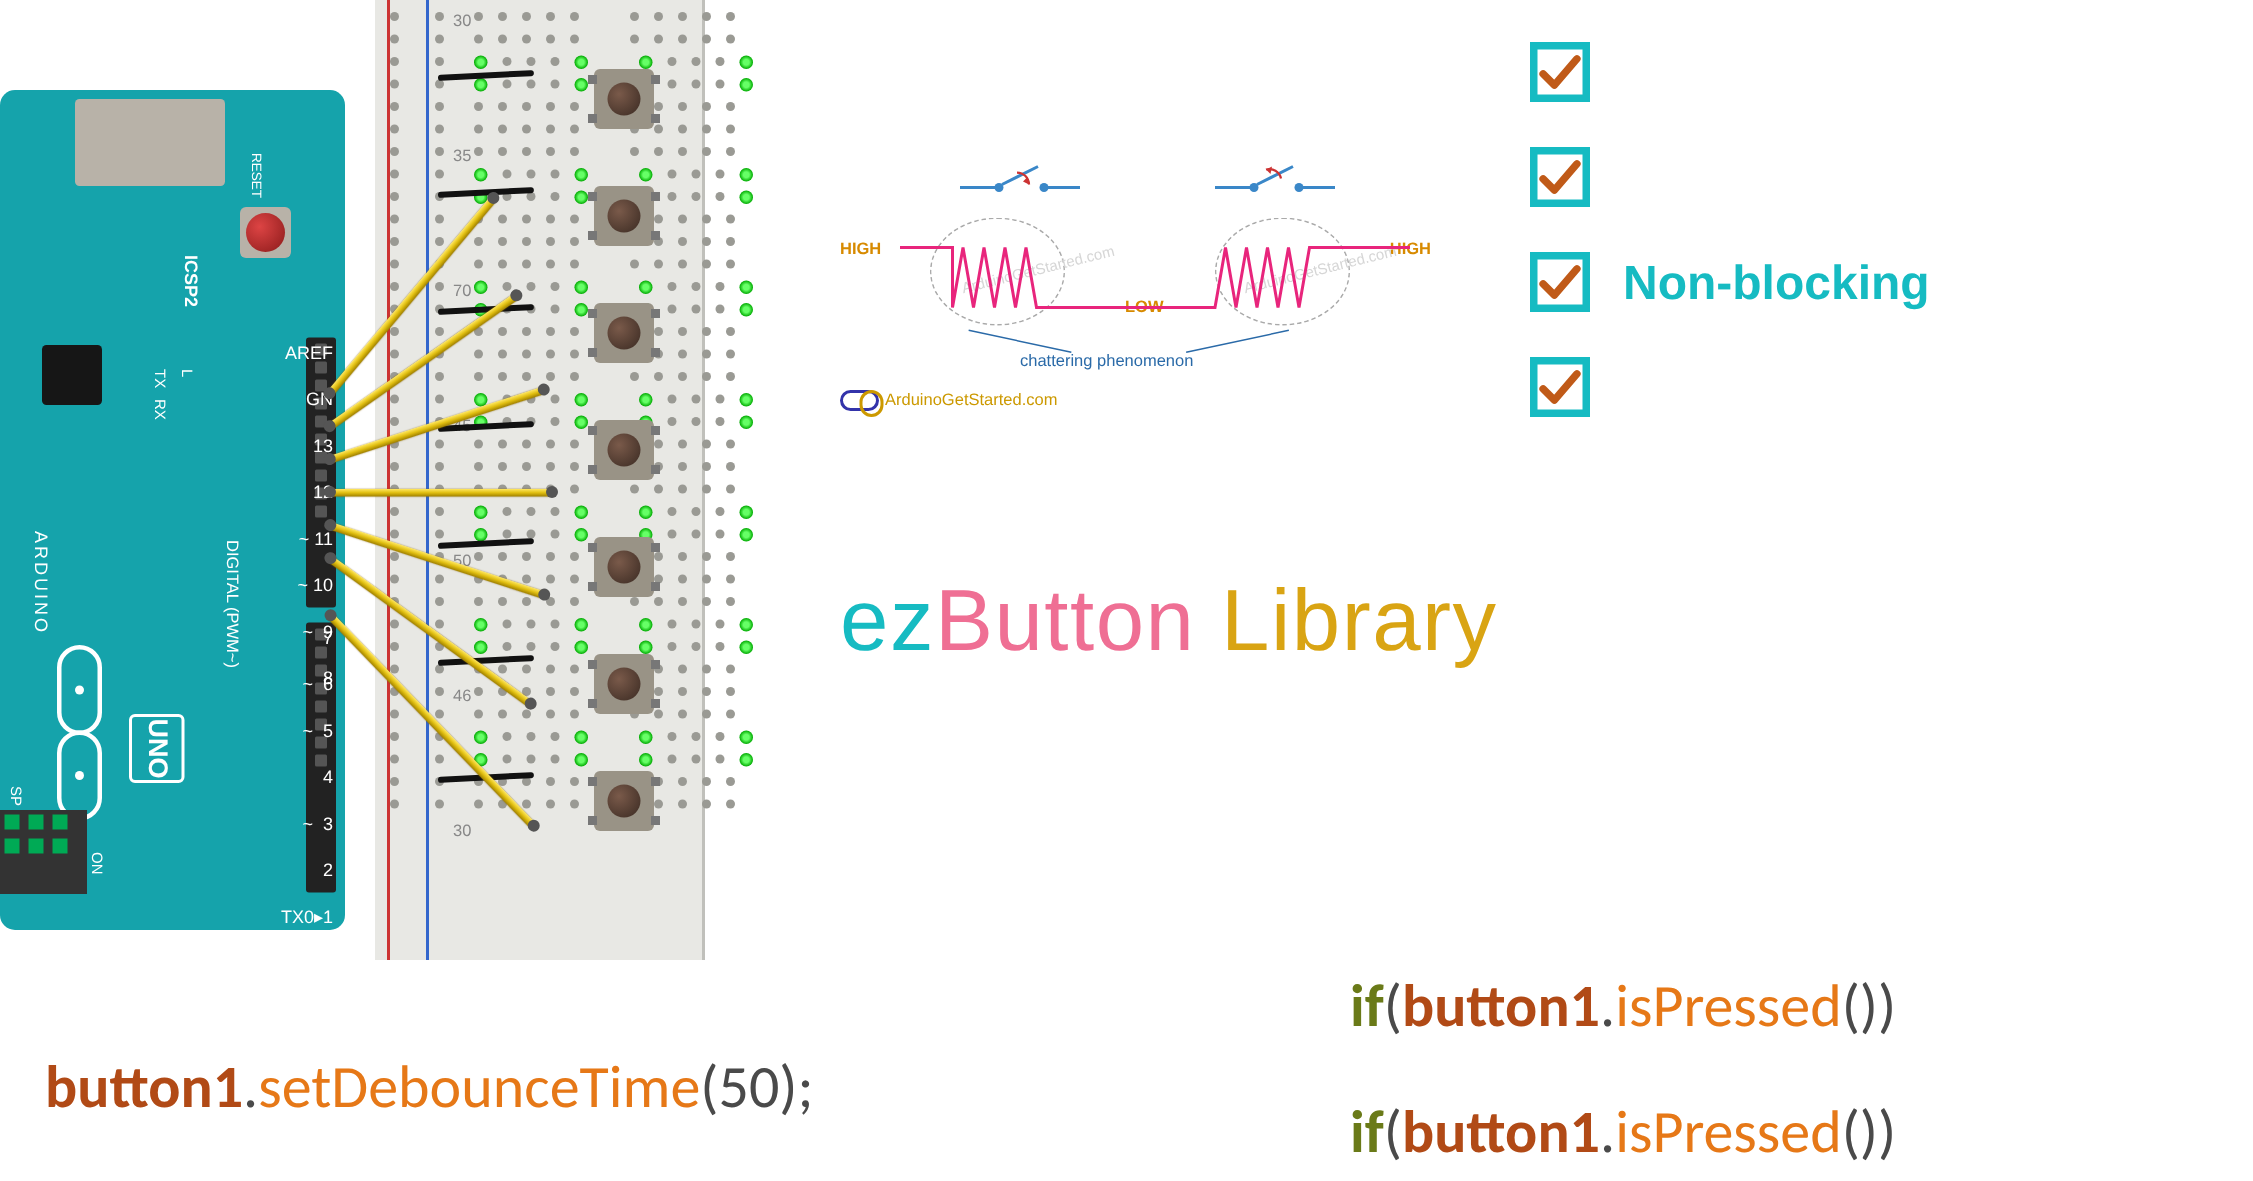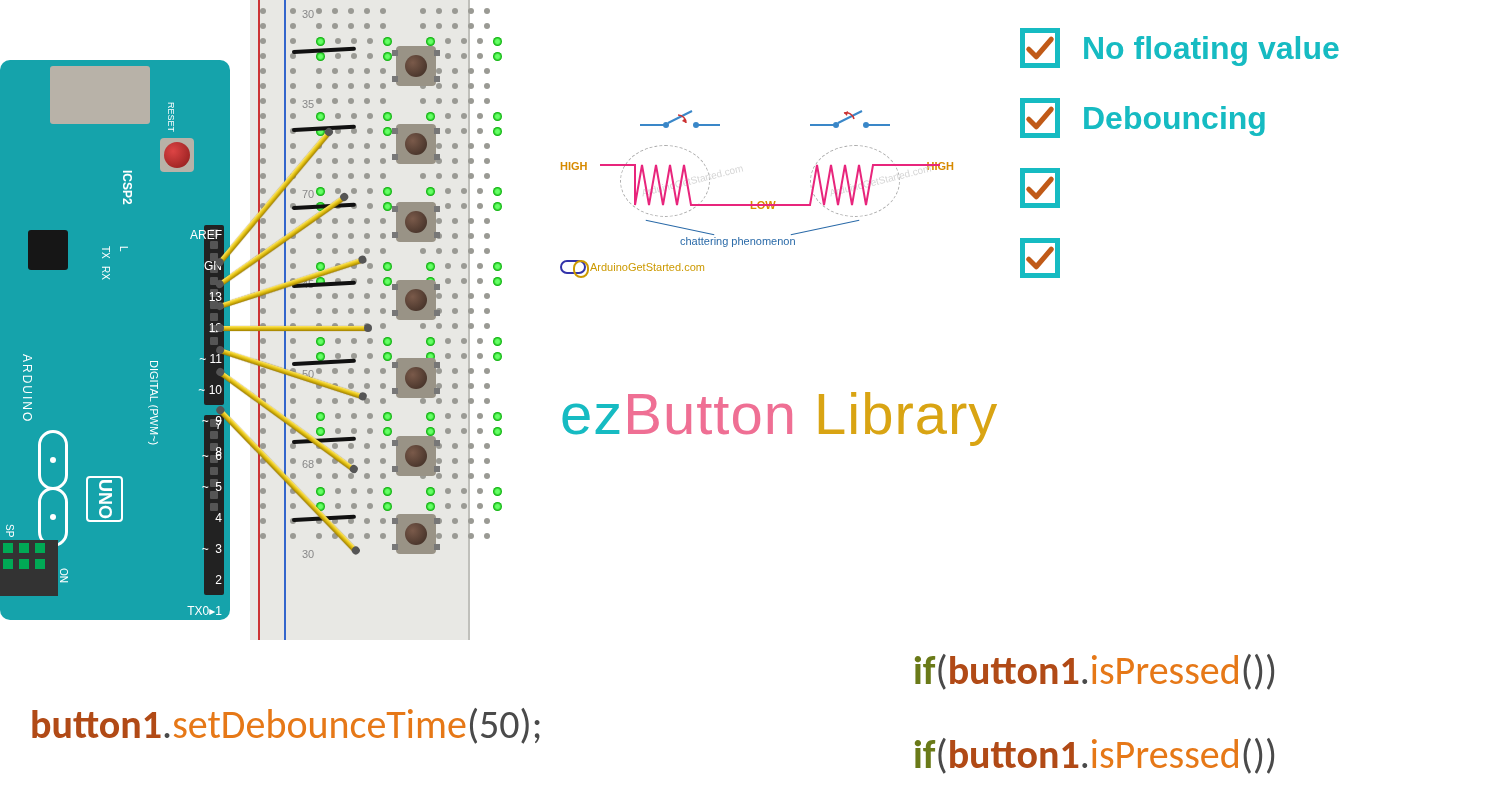"No floating value" div.feat-text { html: <div>No floating value</div> -> none }
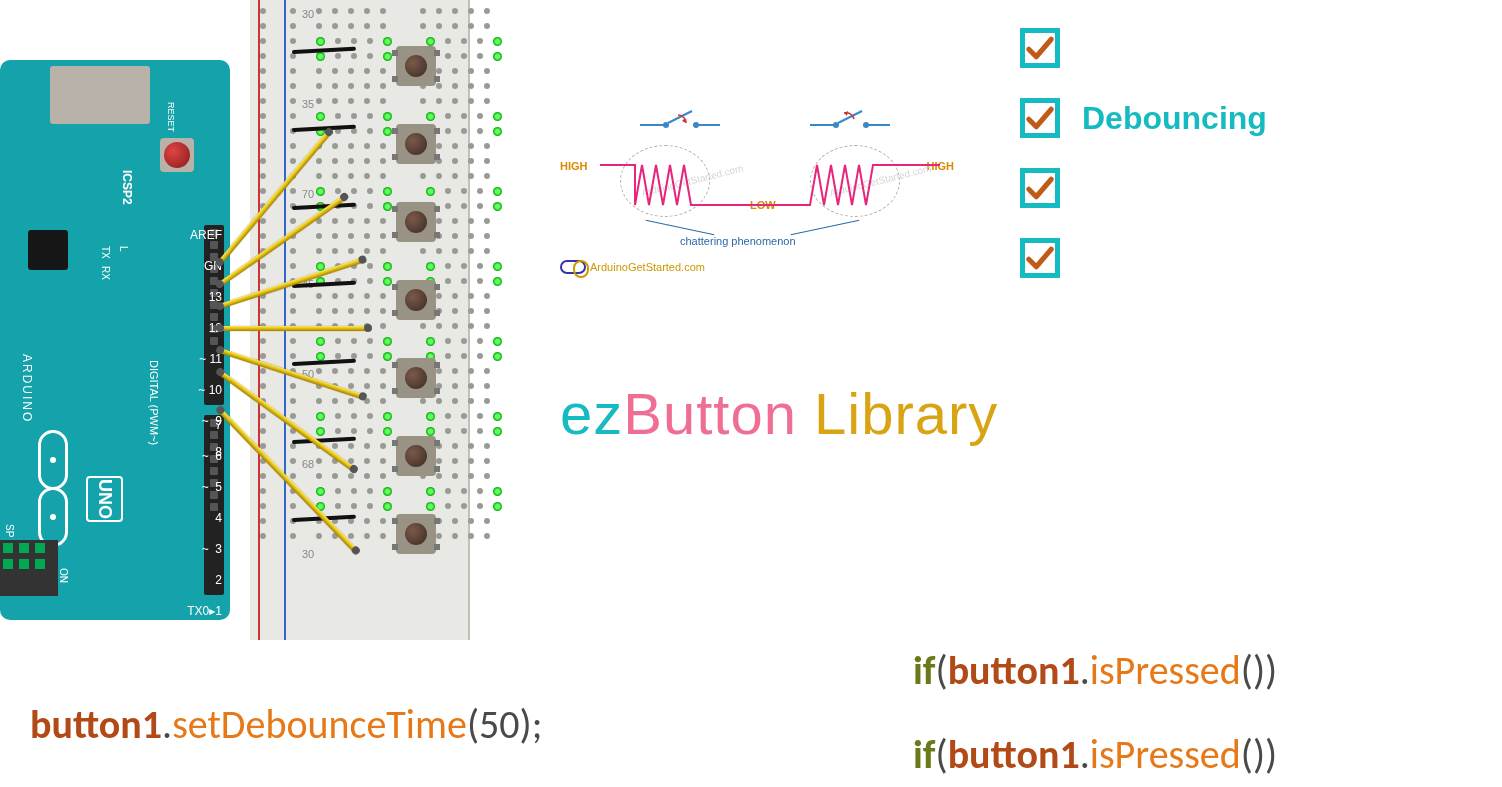"Debouncing" div.feat-text { html: <div>Debouncing</div> -> none }
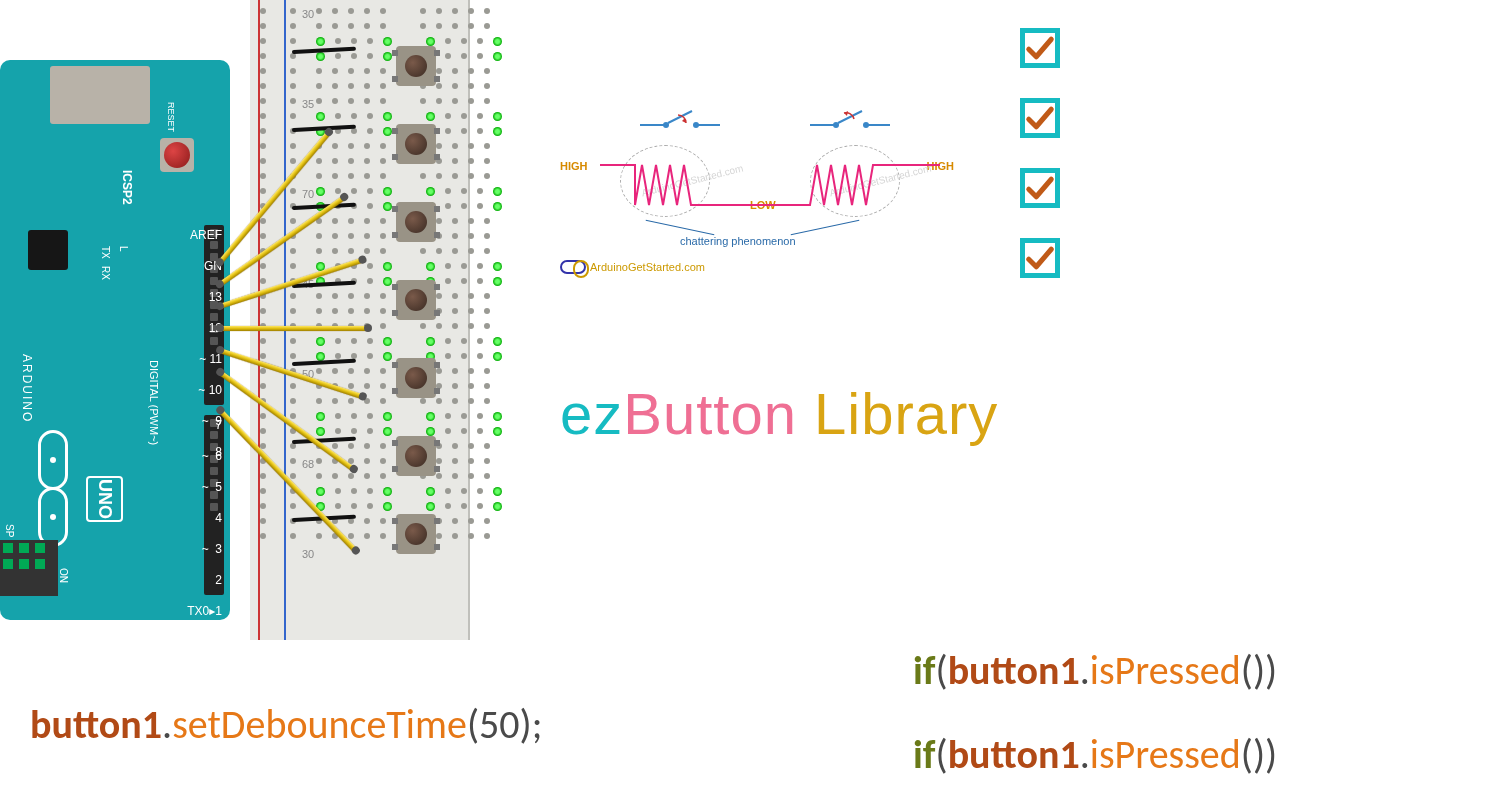"Non-blocking" div.feat-text { html: none -> <div>Non-blocking</div> }
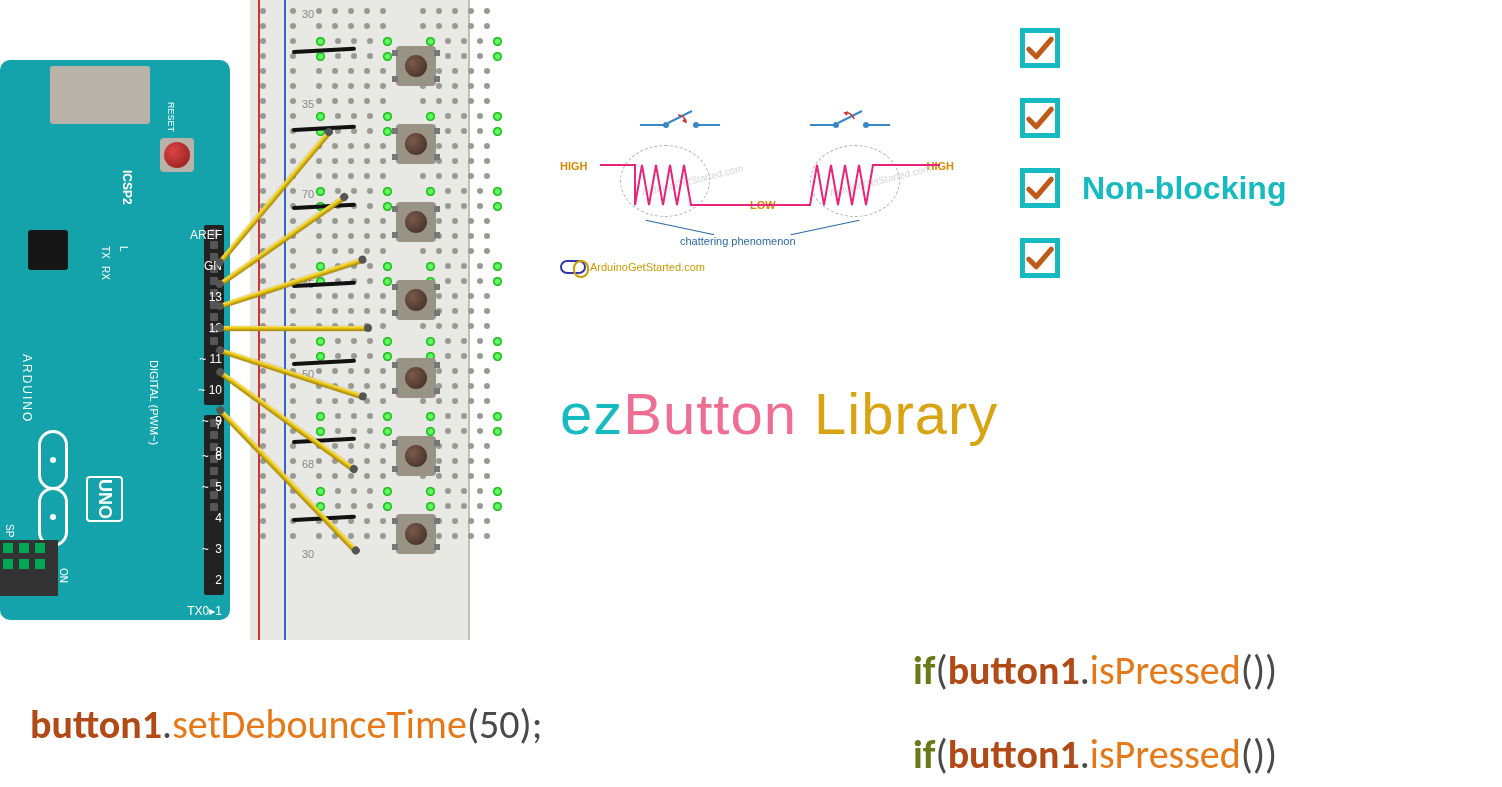"68" div.bb-rownum { text: 68 -> 46 }
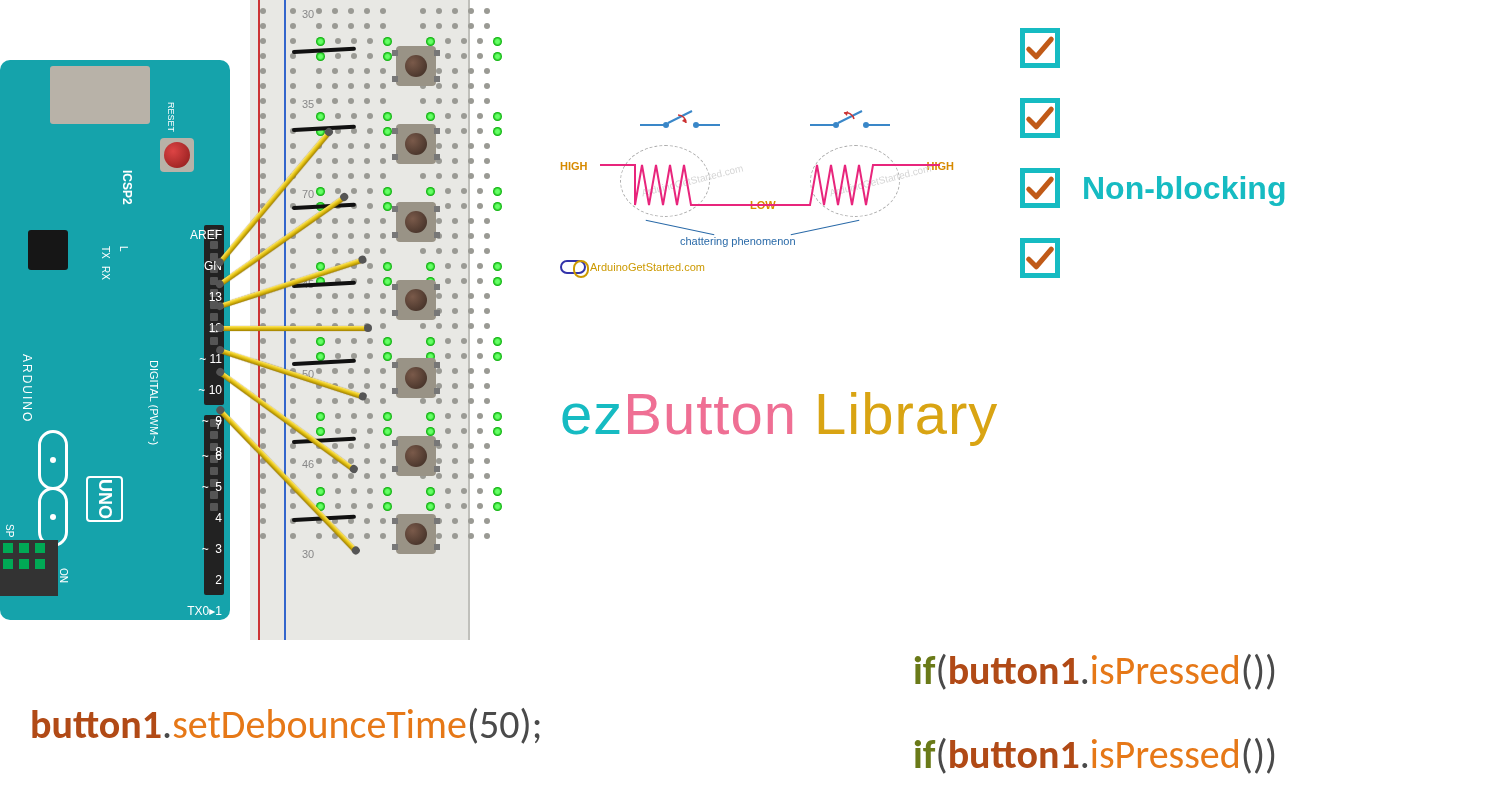"if" .c-olive { margin-left: 13px -> none }
